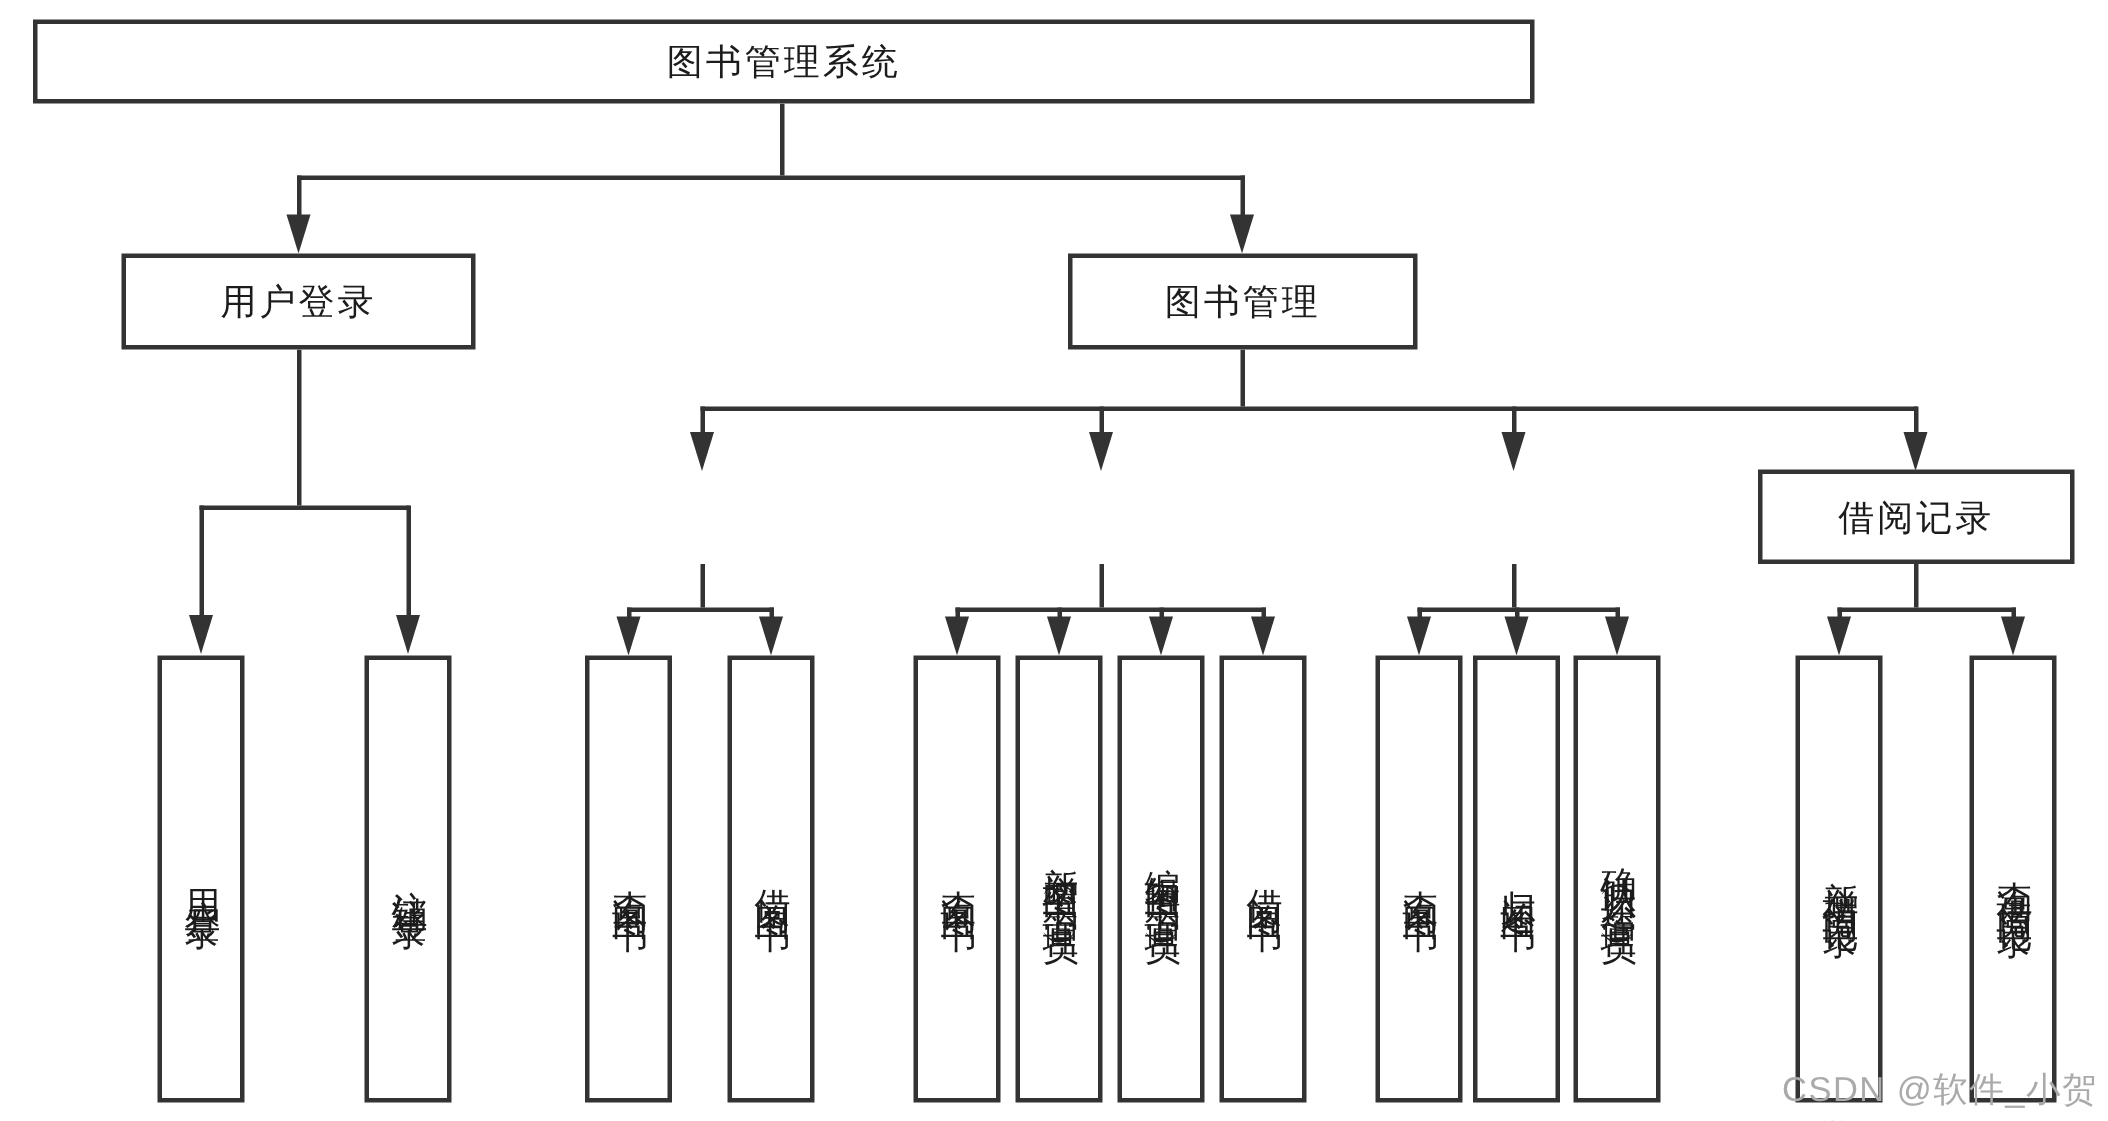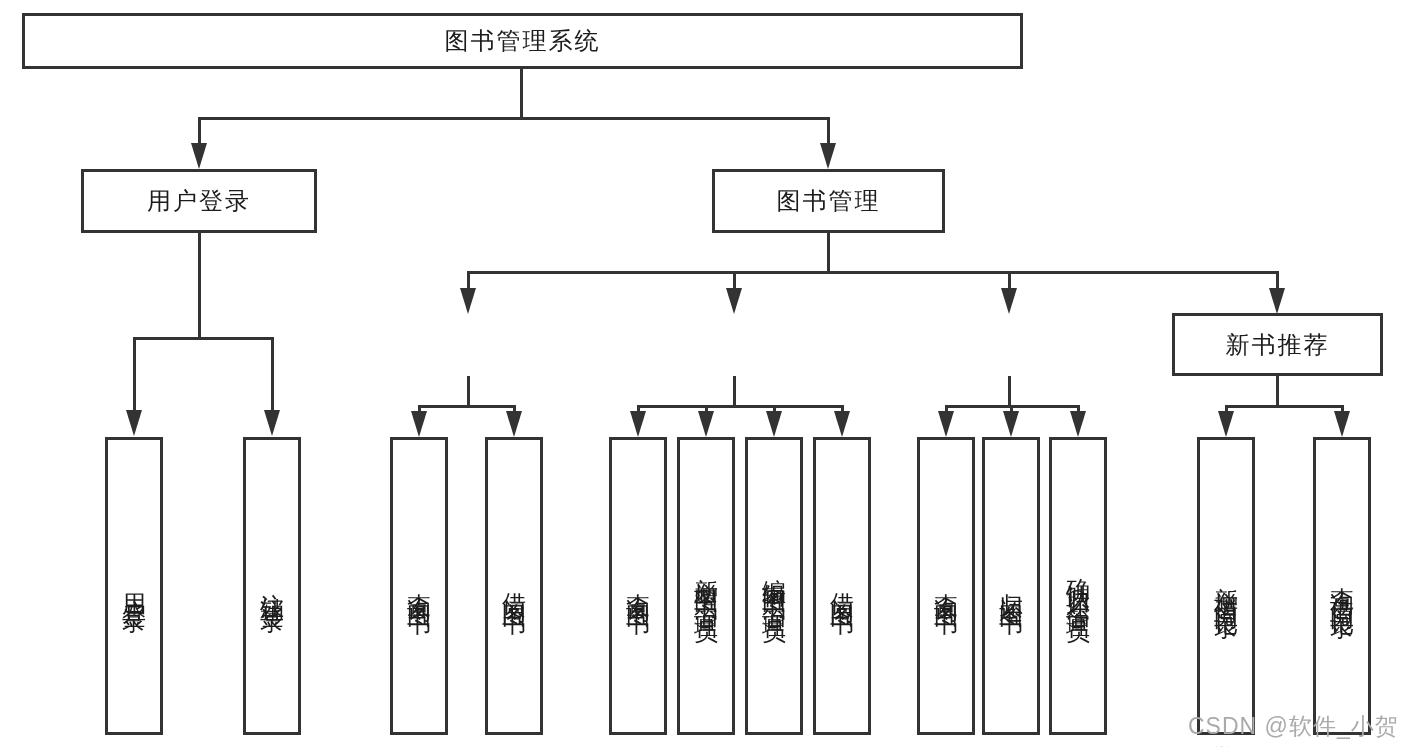"新书推荐" span { text: 新书推荐 -> 借阅记录 }
